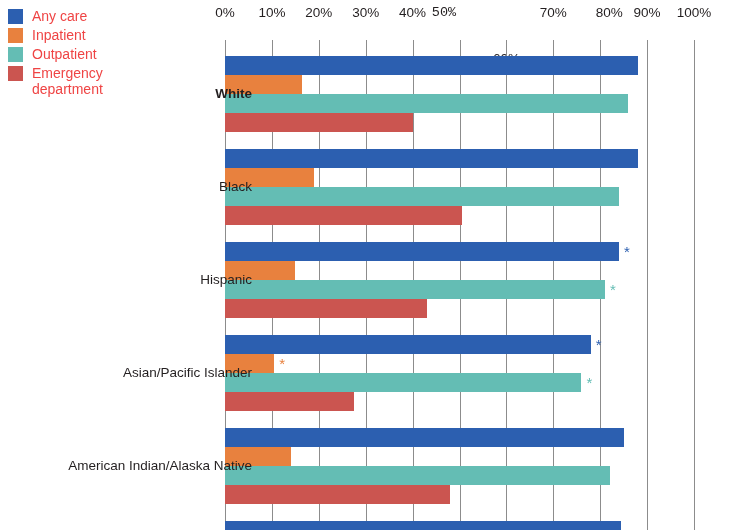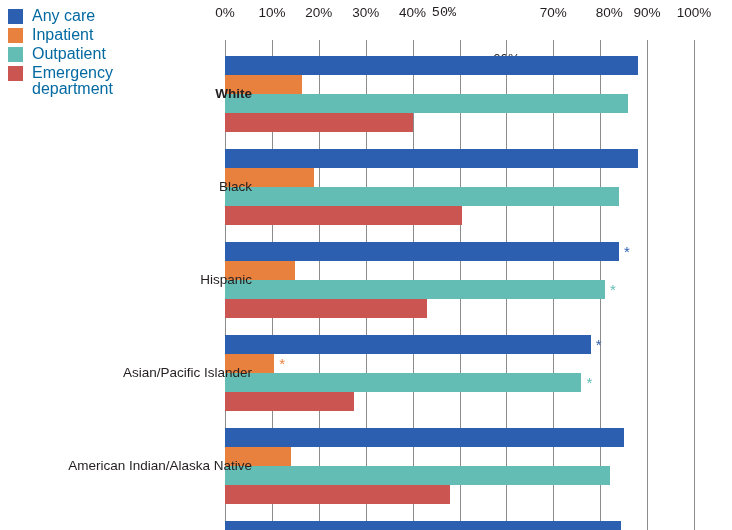"Any care" .legend-label { color: #0369a1 -> #ef4444; font-size: 16px -> 14px }
